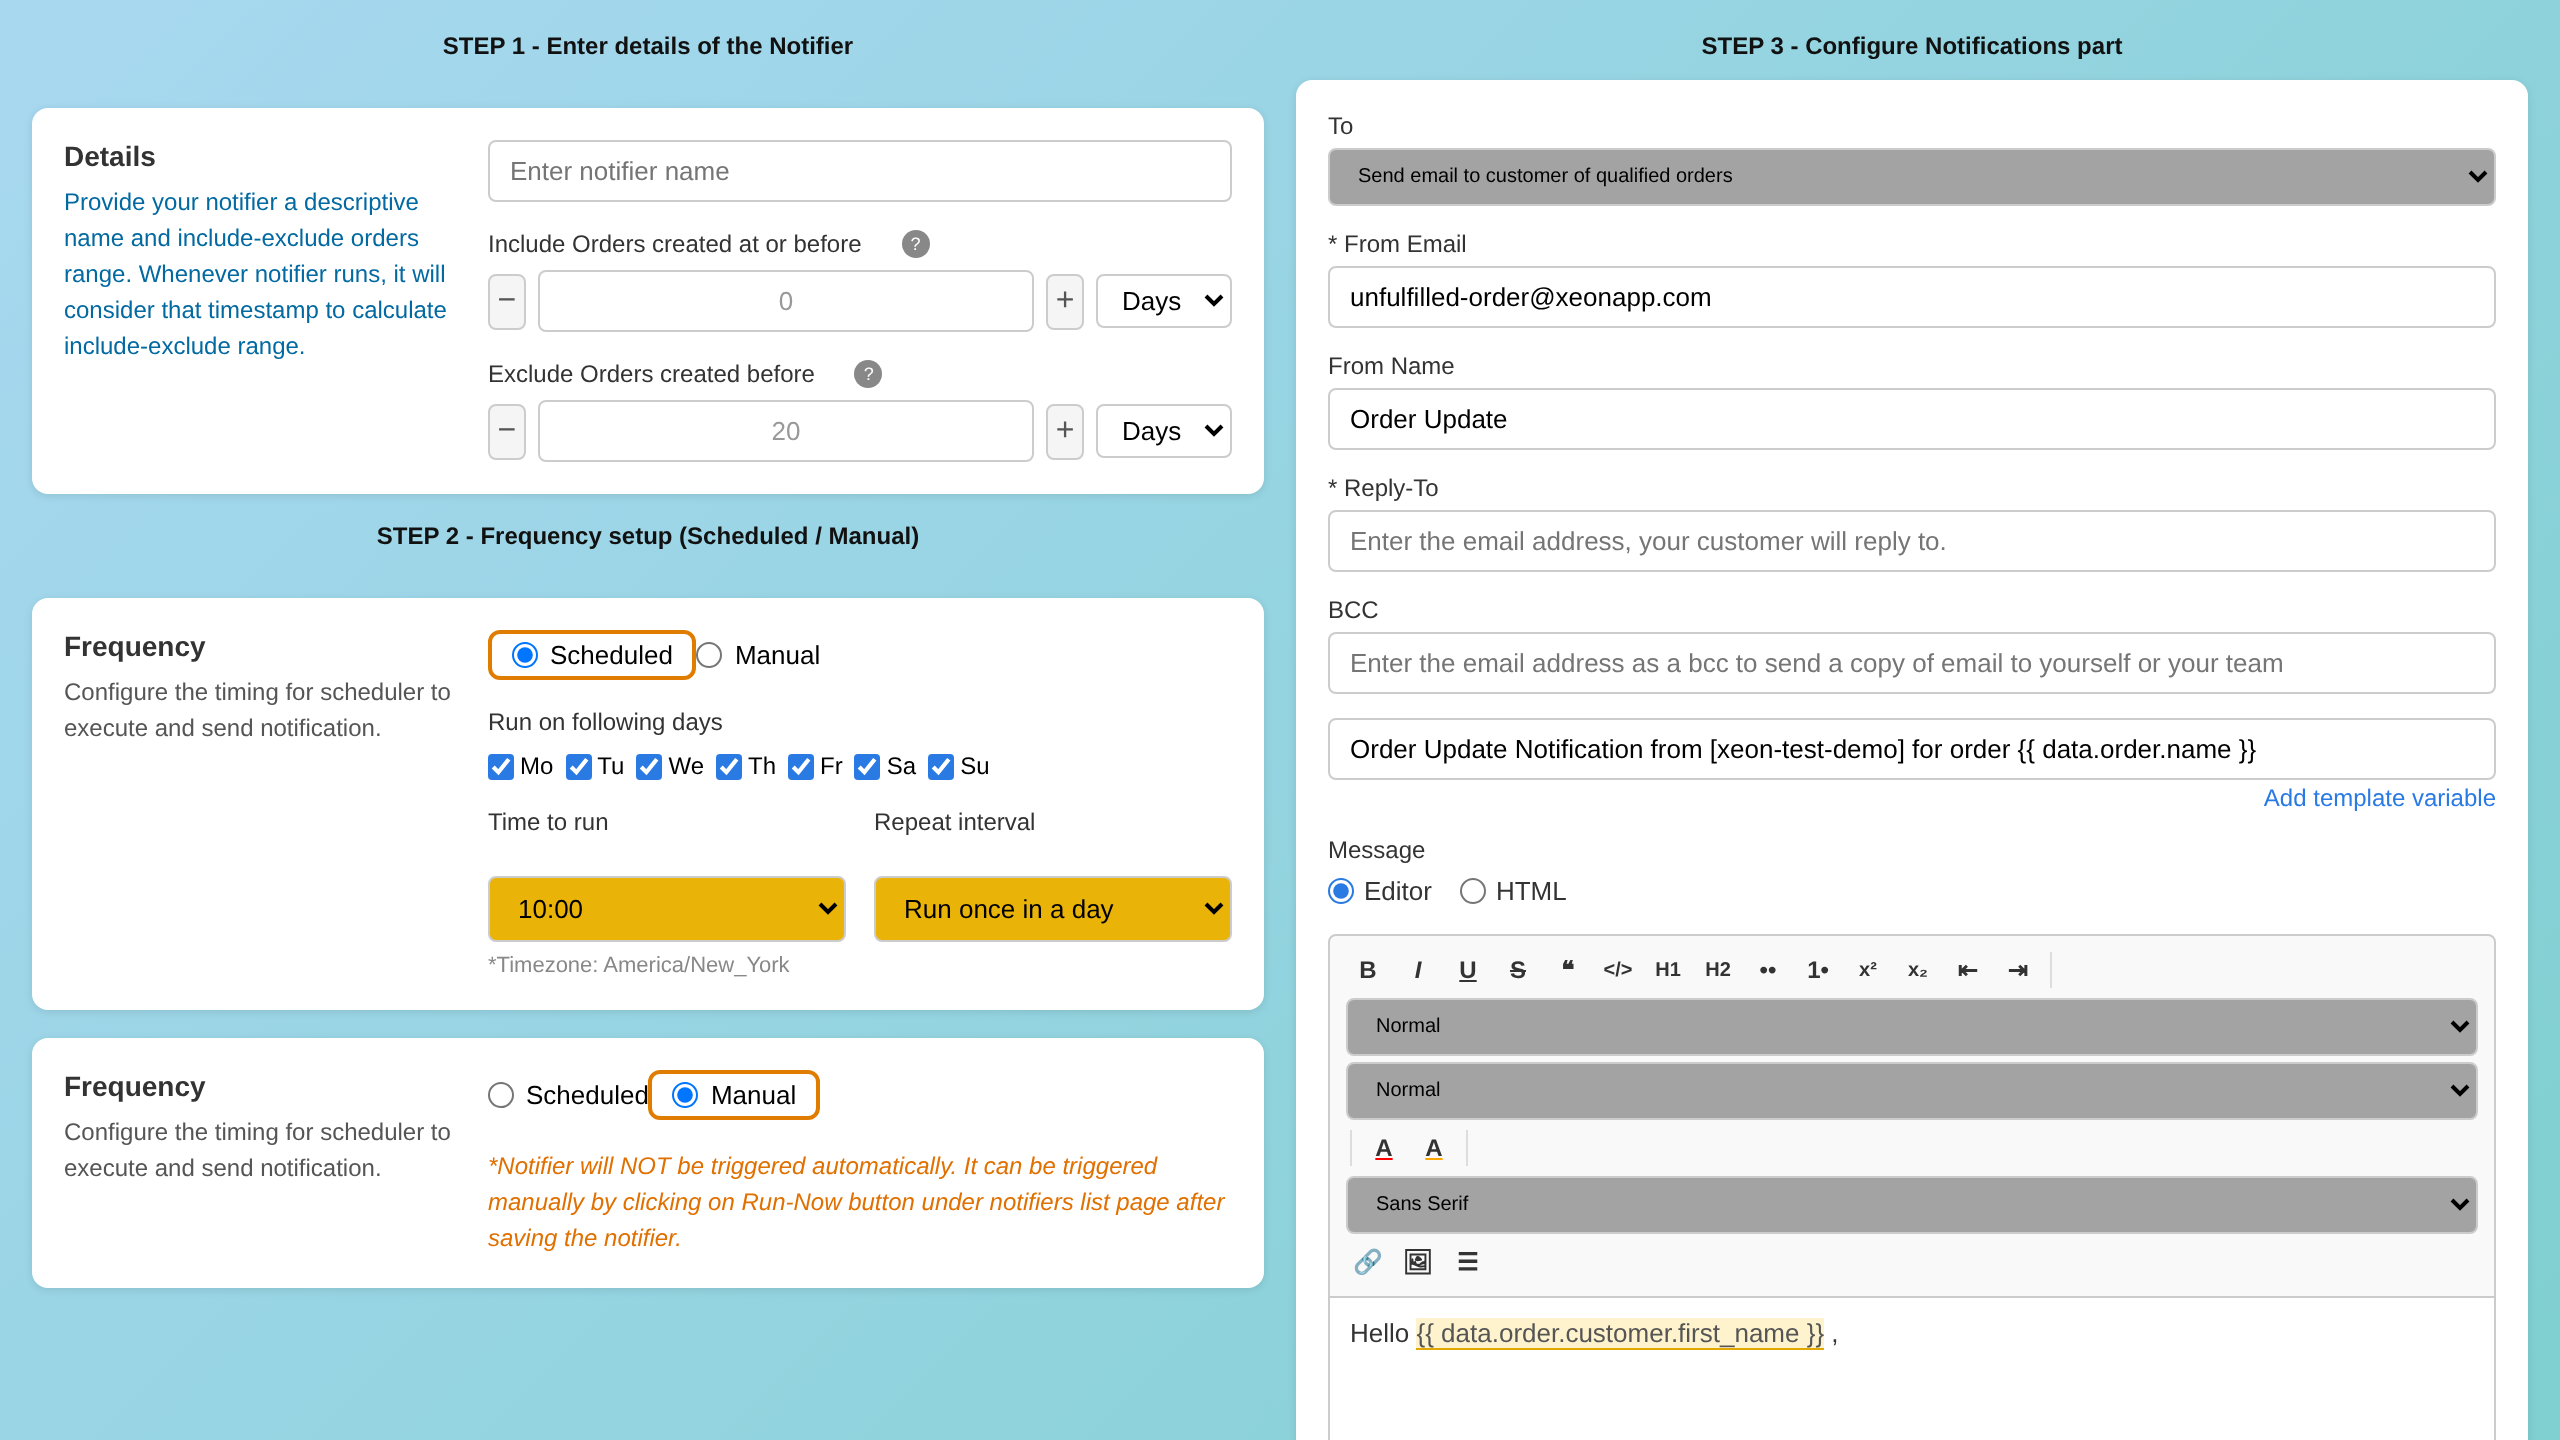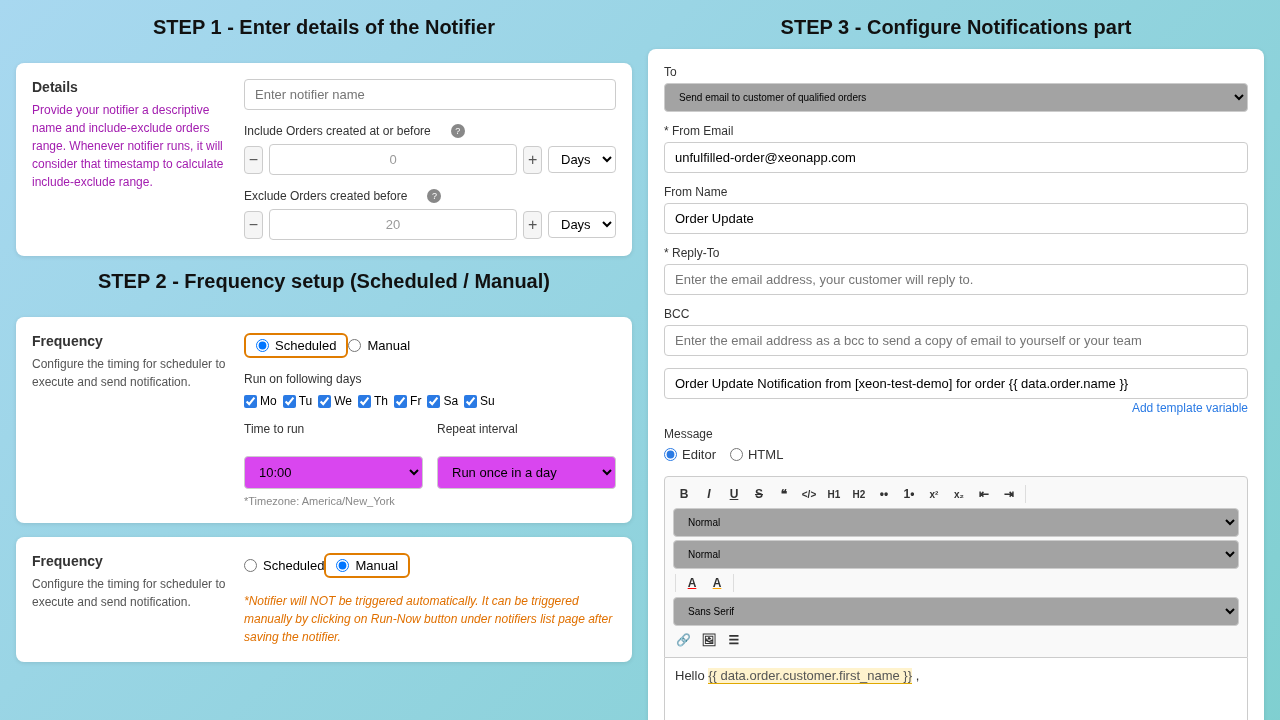"STEP 1 - Enter details" h2.step-title { font-size: 20px -> 12px }
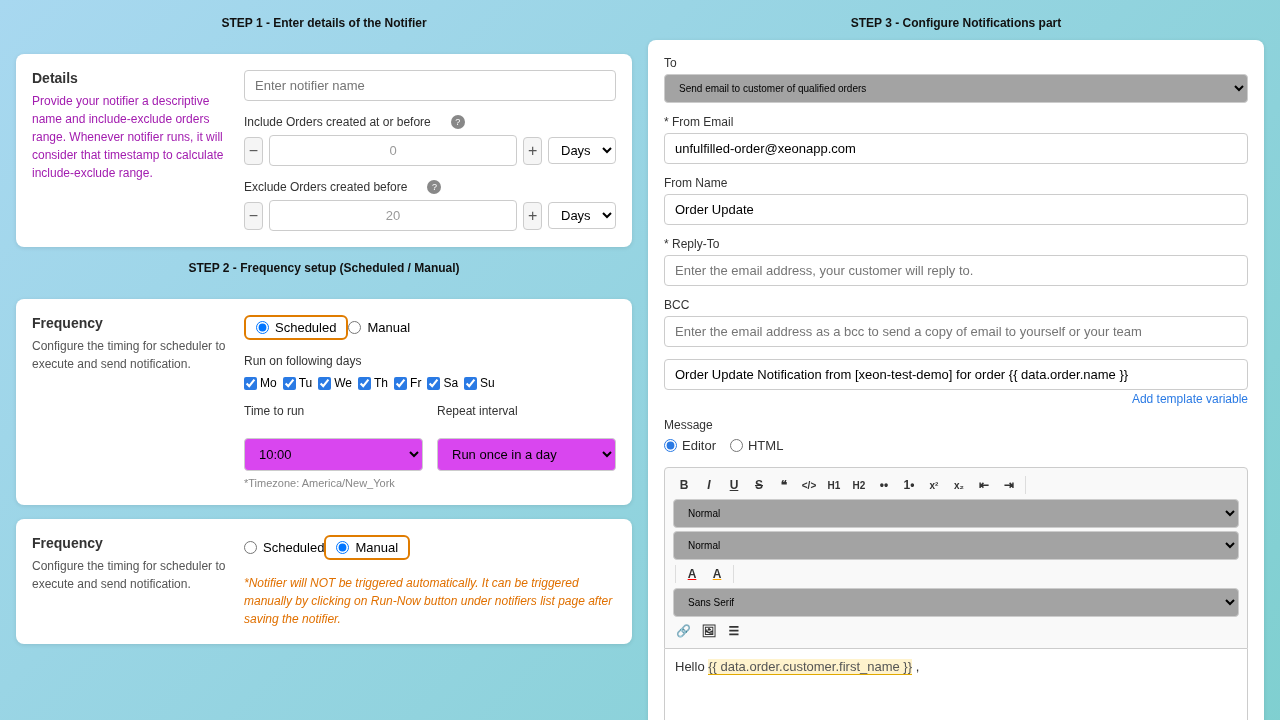"Provide your notifier a descriptive" .details-desc p { color: #a21caf -> #0369a1 }
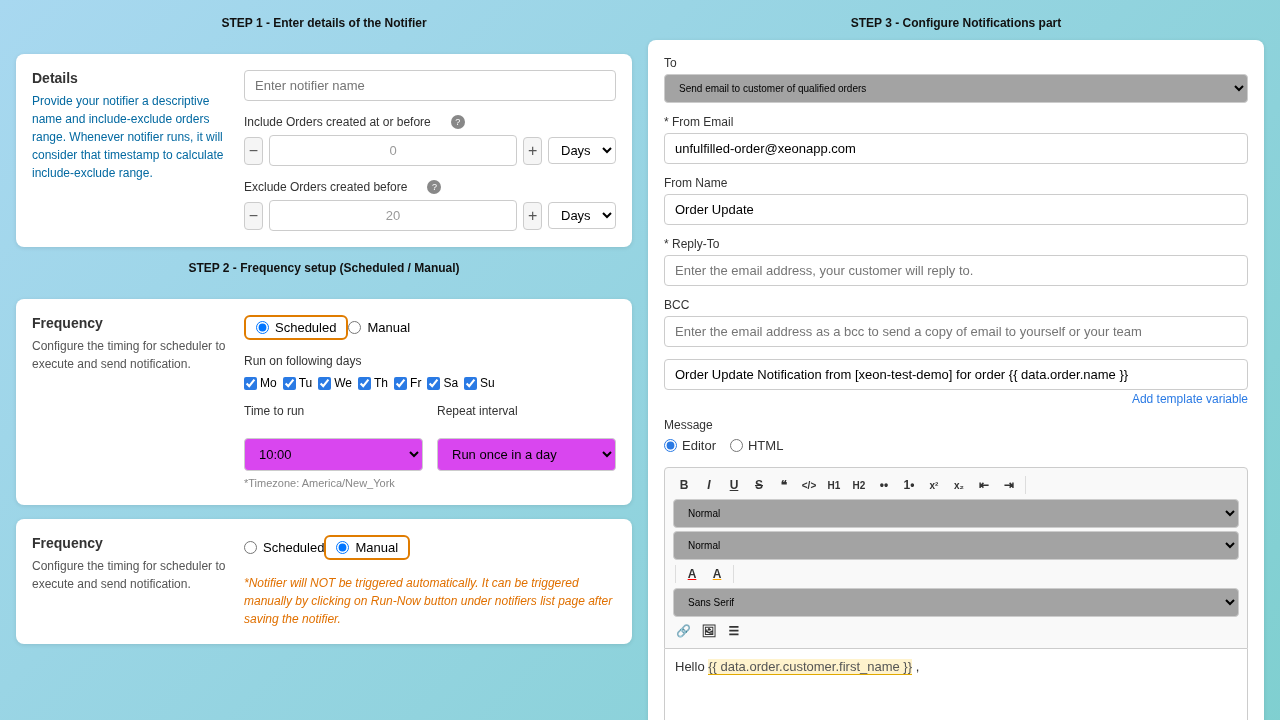"10:00" .field-group select { background: #d946ef -> #eab308 }
